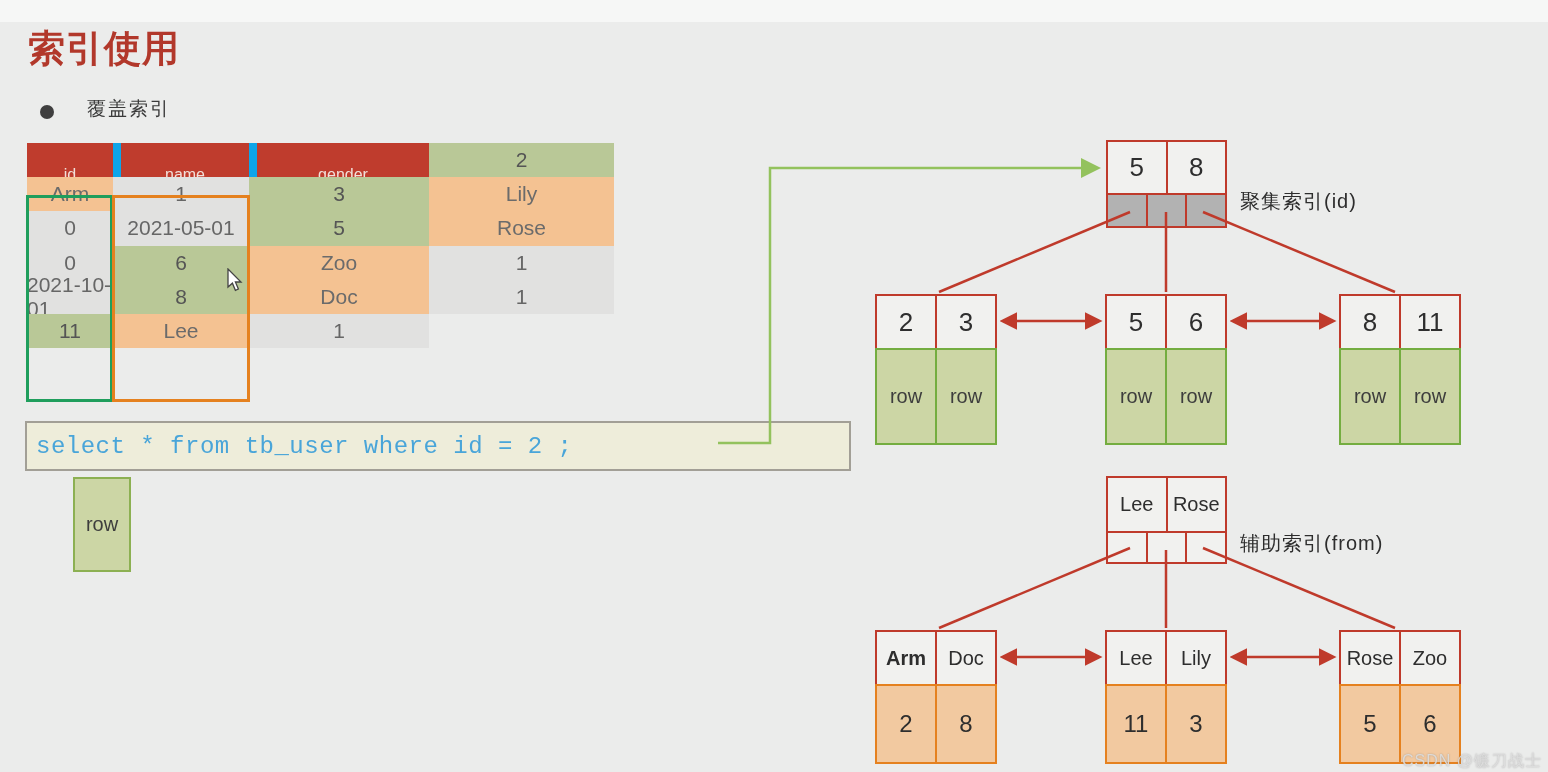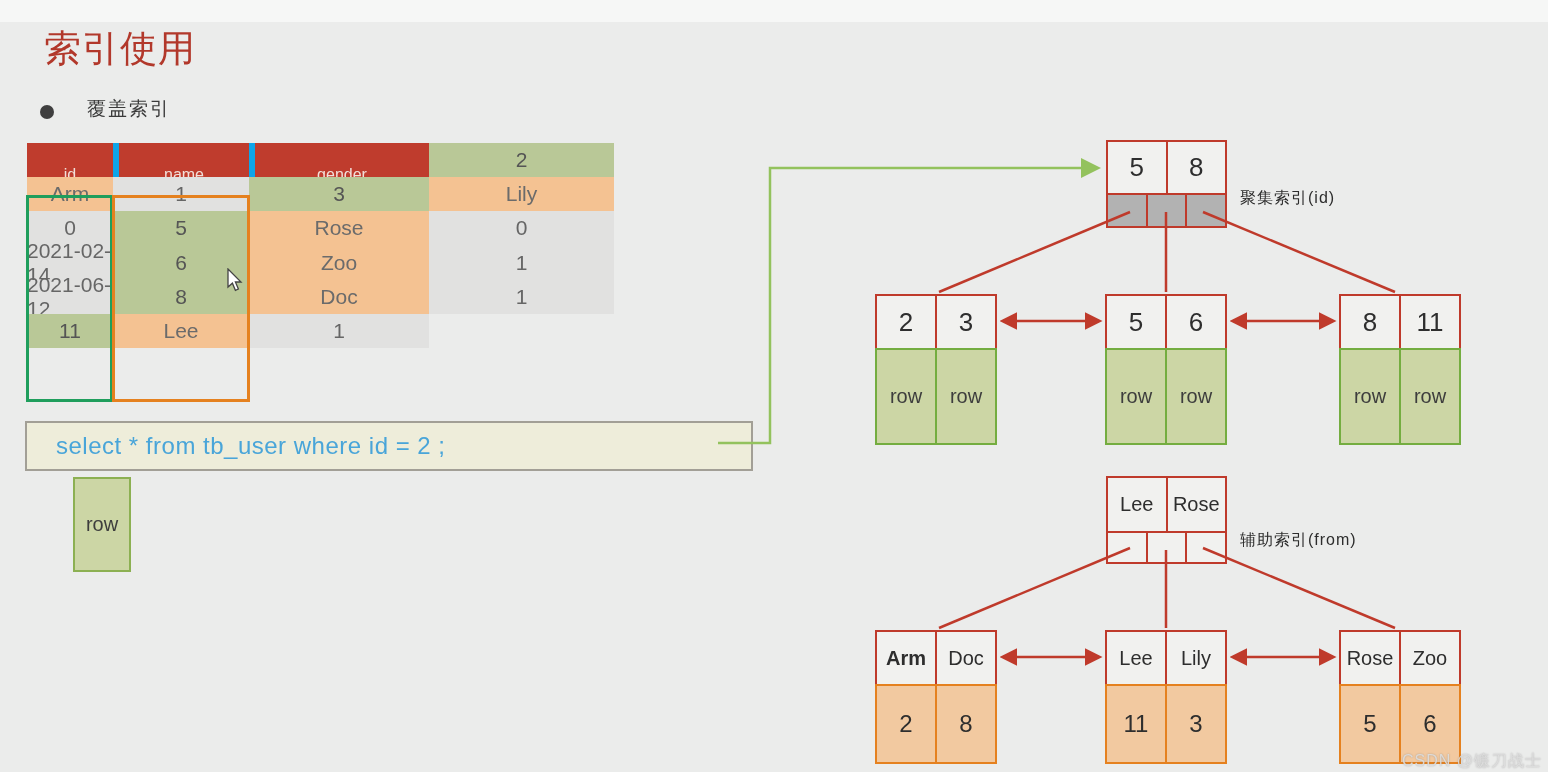"索引使用" .page-title { font-weight: 400 -> 700; left: 44px -> 28px }
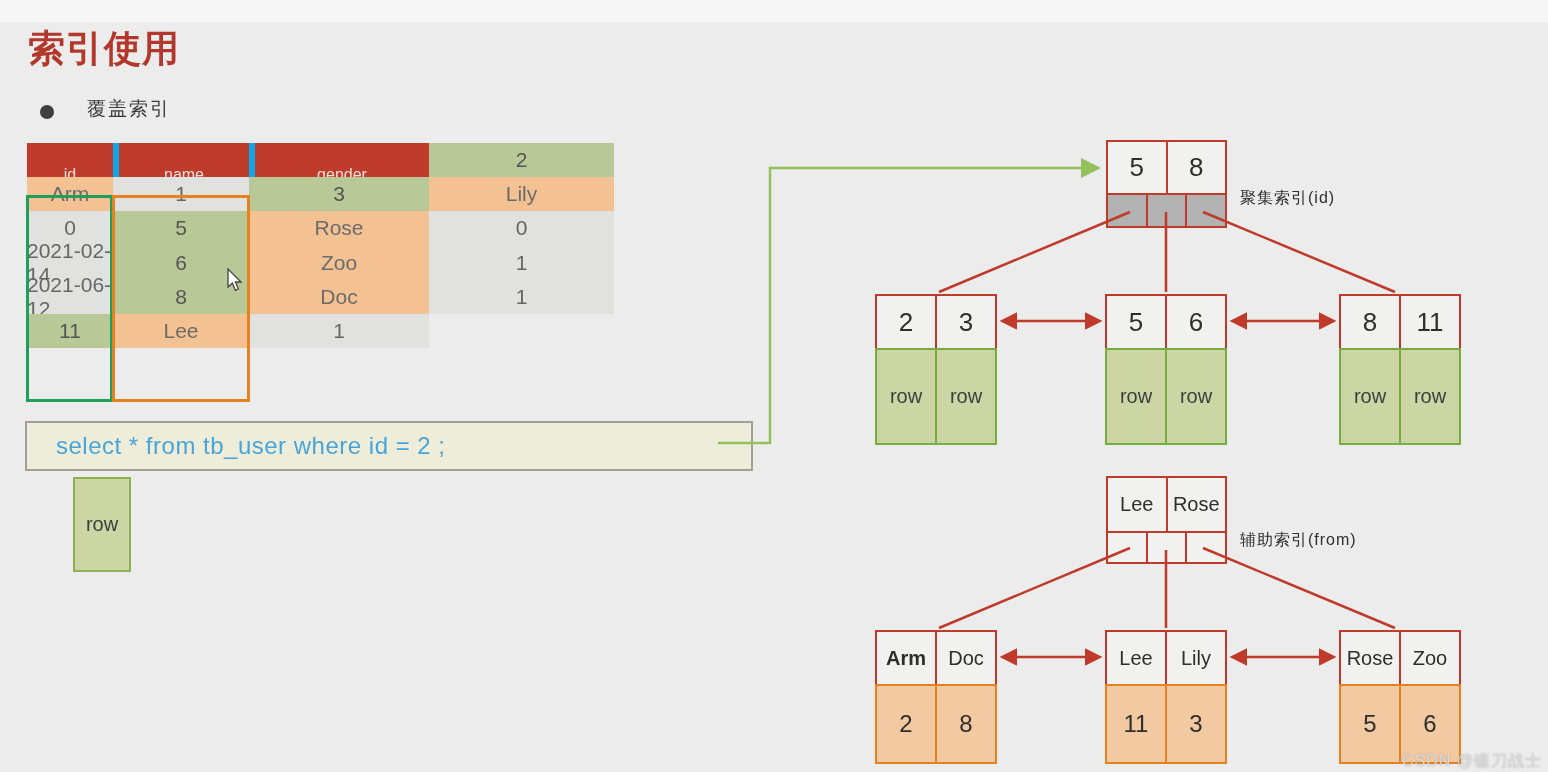"name" .utable .th + .th { border-left: 6px solid #0ea5e9 -> 8px solid #0ea5e9 }
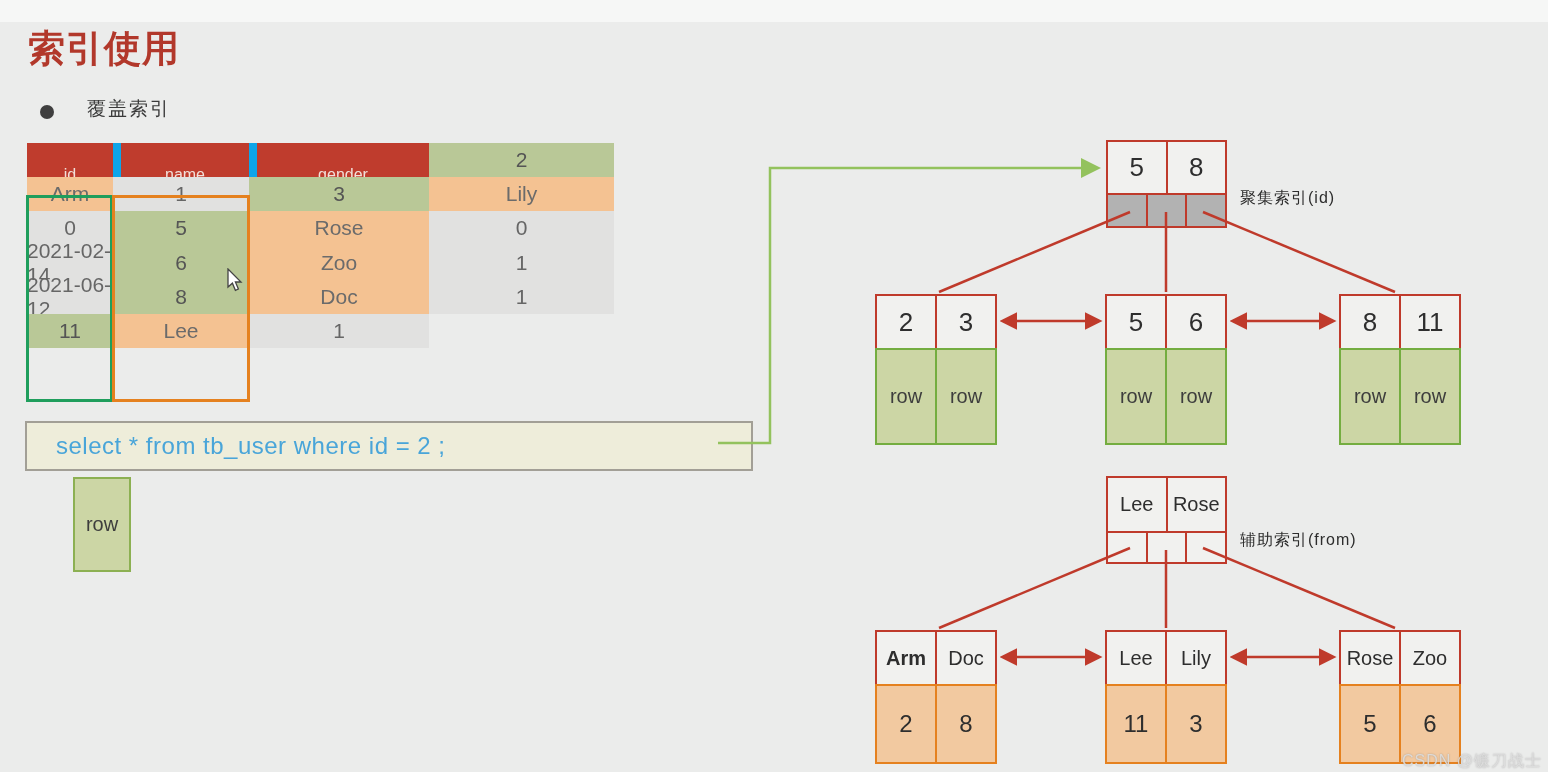"聚集索引(id)" .tree-label { font-size: 16px -> 20px }
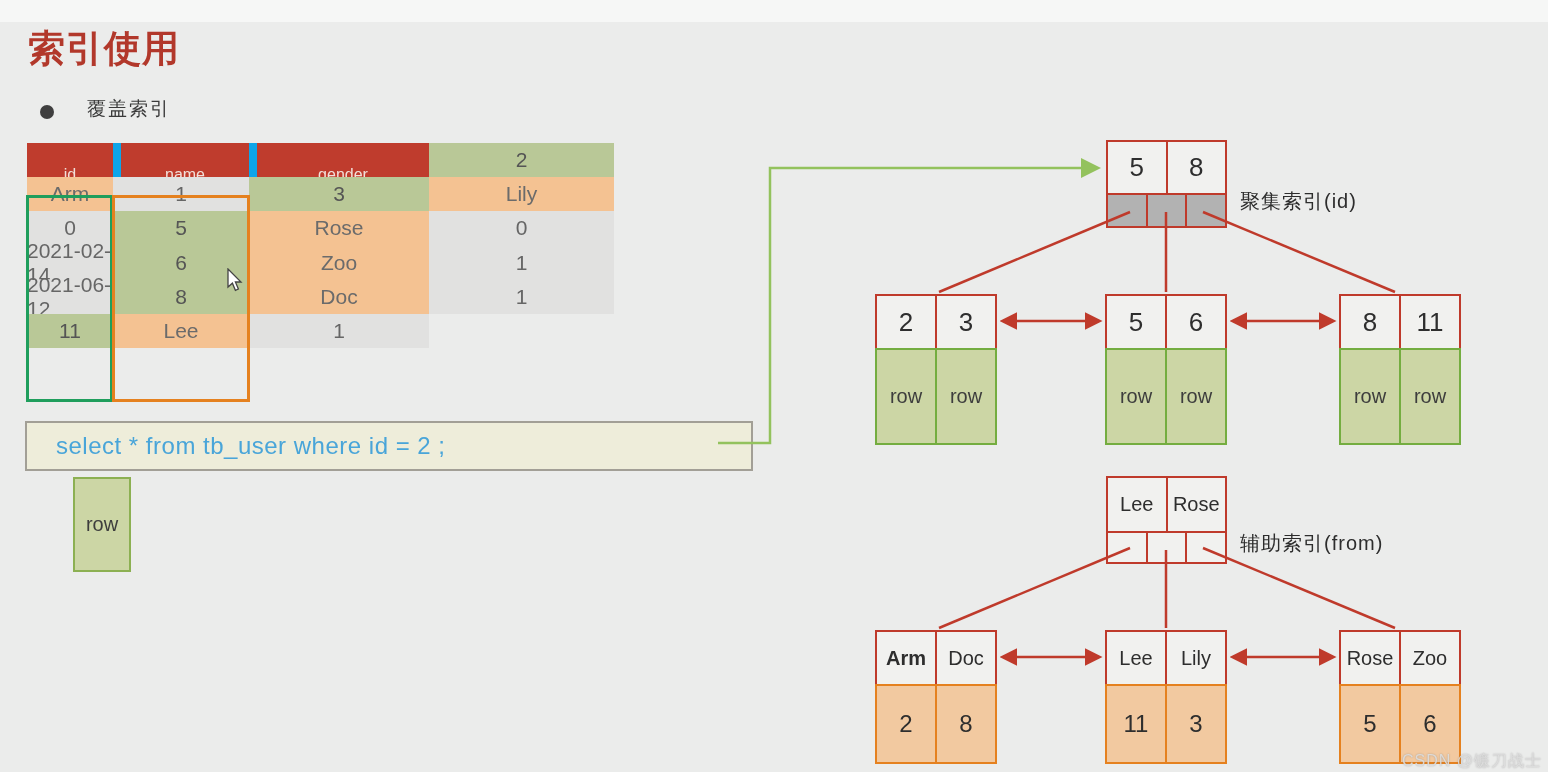"2021-05-01" div.td { html: none -> <div>2021-05-01</div> }
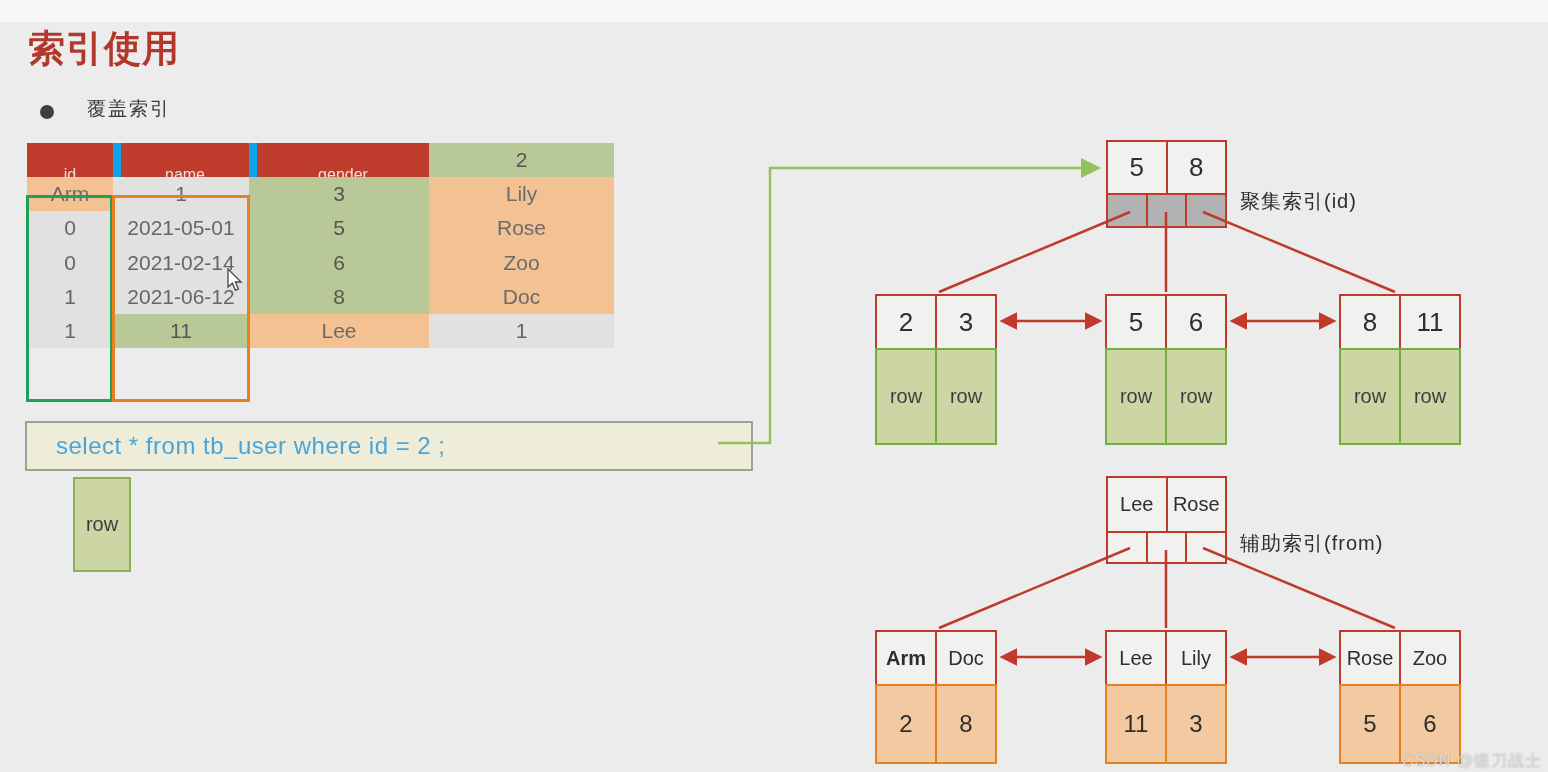"2021-02-14" div.td { html: <div>2021-02-14</div> -> none }
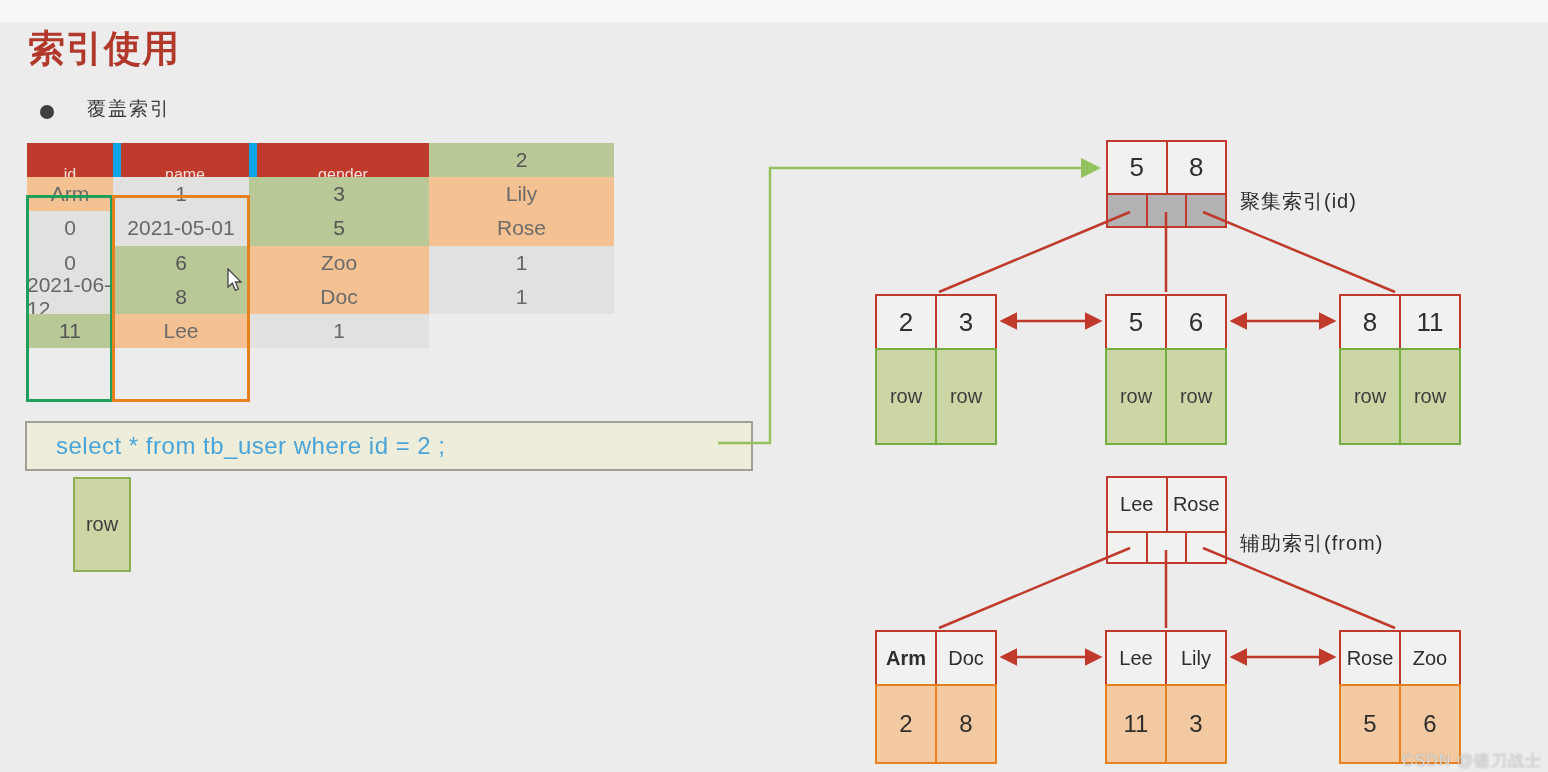"2021-06-12" div.td { text: 2021-06-12 -> 2021-10-01 }
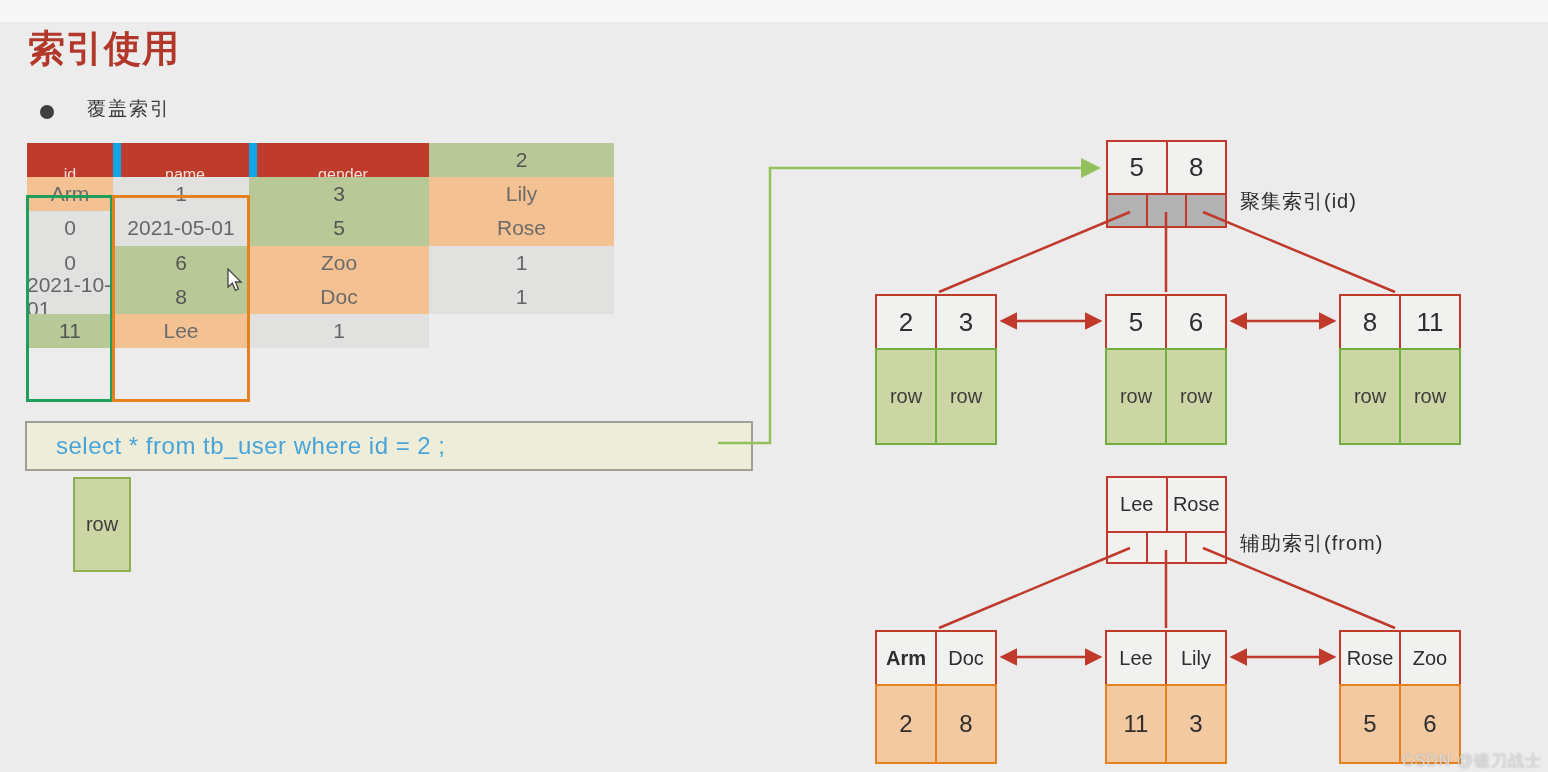"select * from tb_user where" .sqlbox { font-family: none -> Liberation Mono, monospace; padding-left: 29px -> 9px; width: 728px -> 826px }
